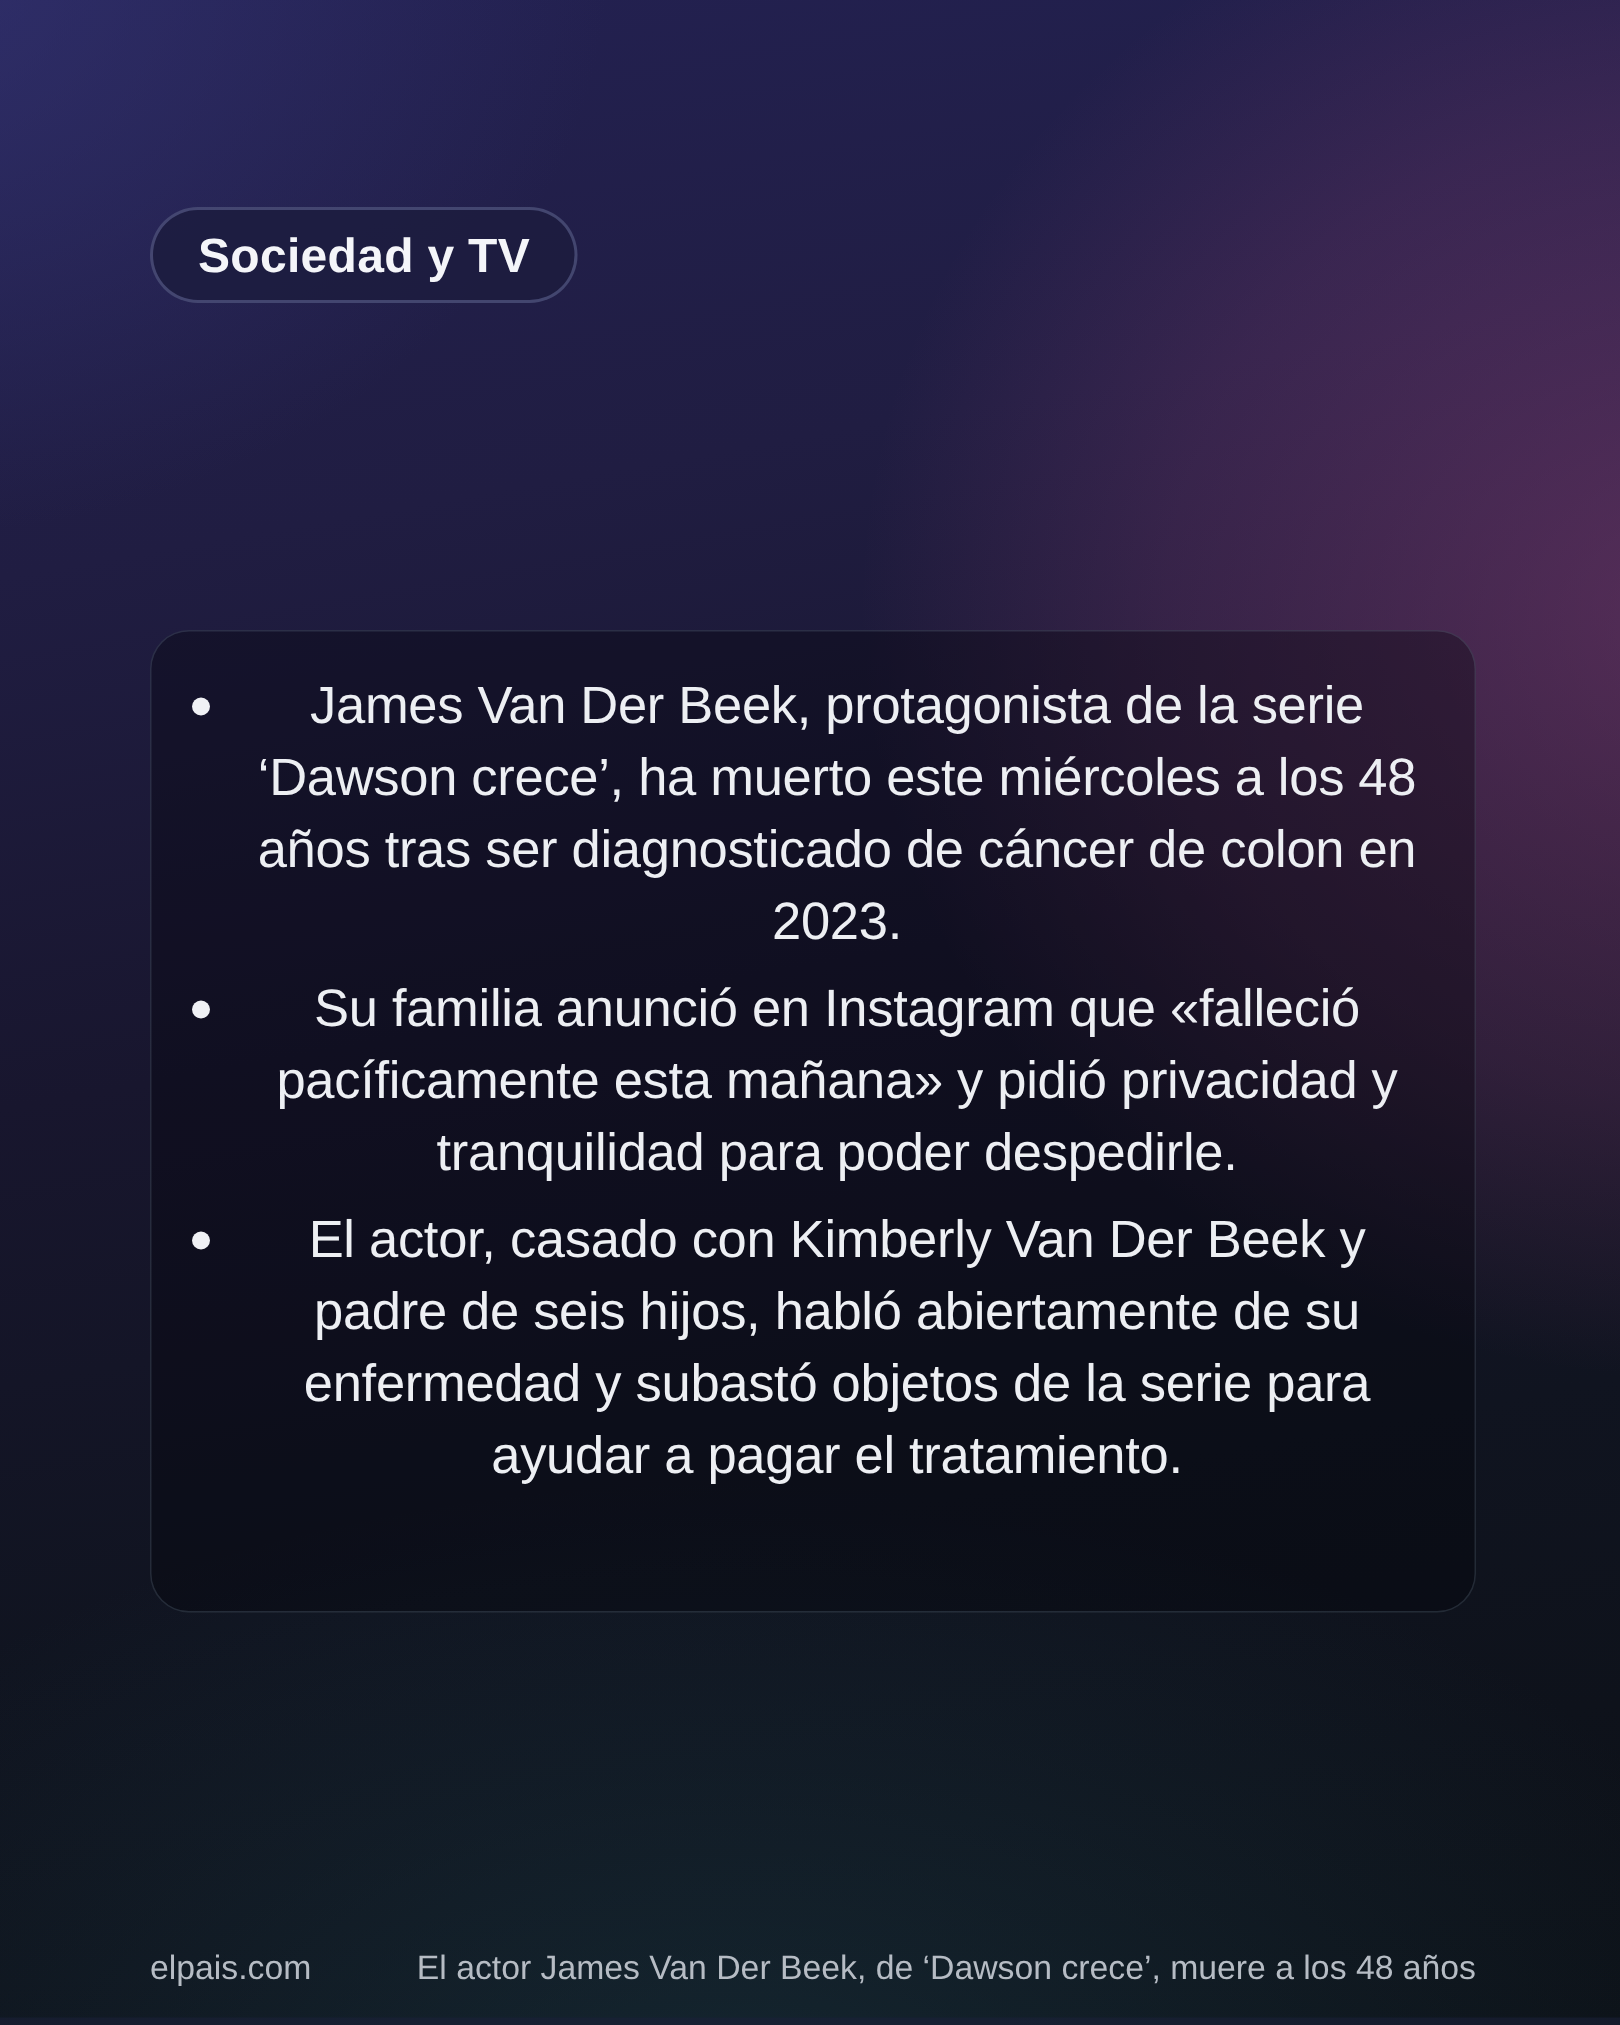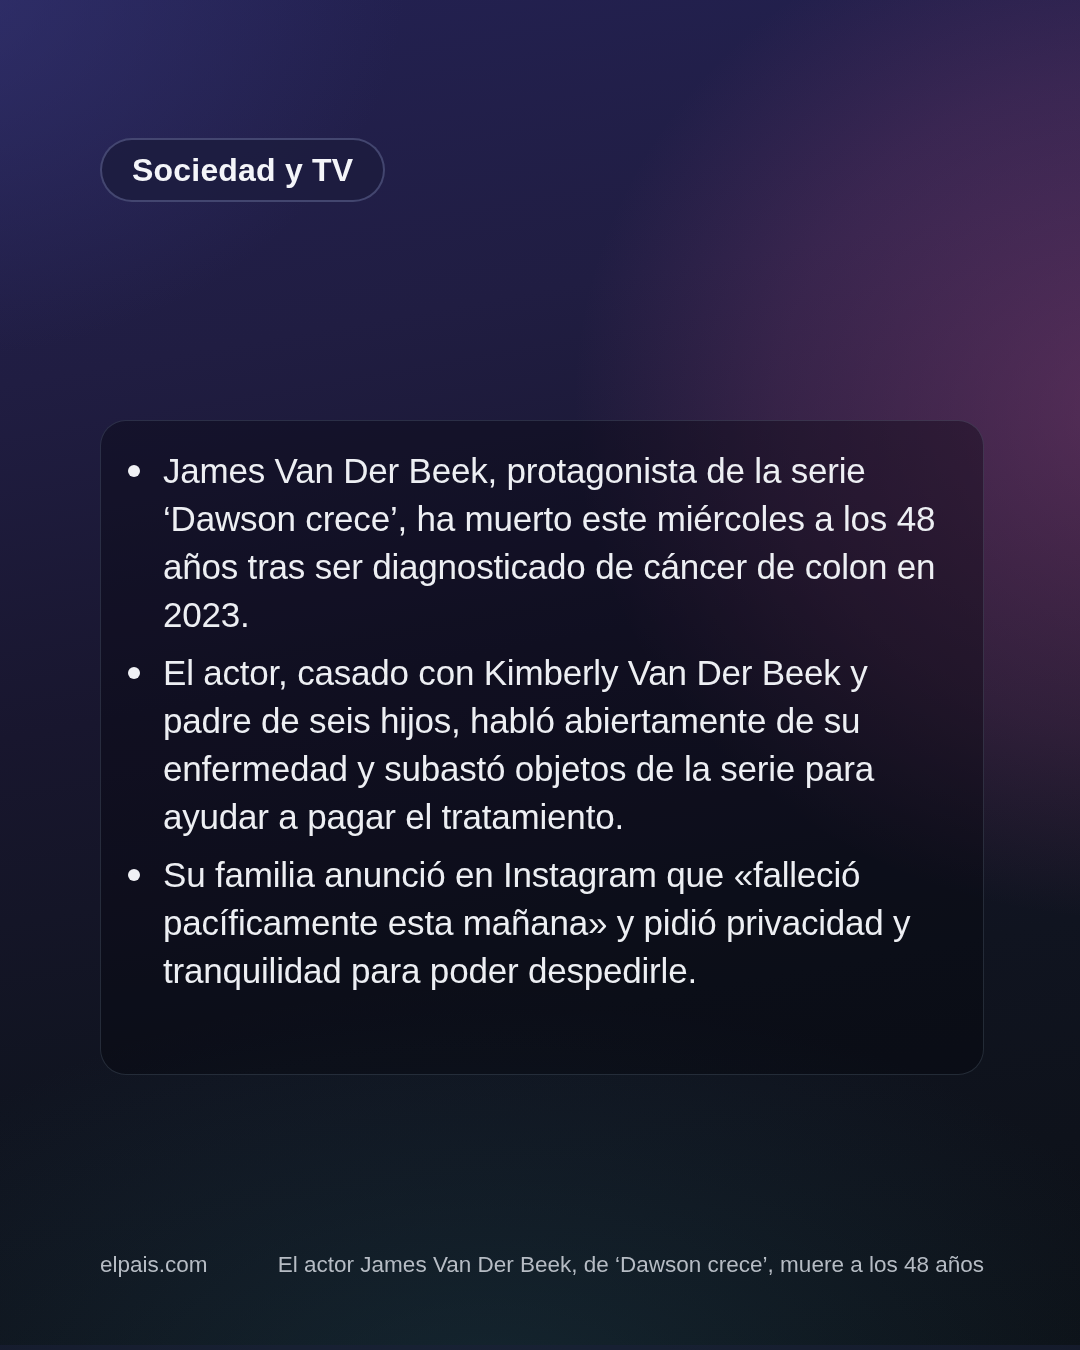"James Van Der Beek, protagonista" .card { text-align: none -> center }
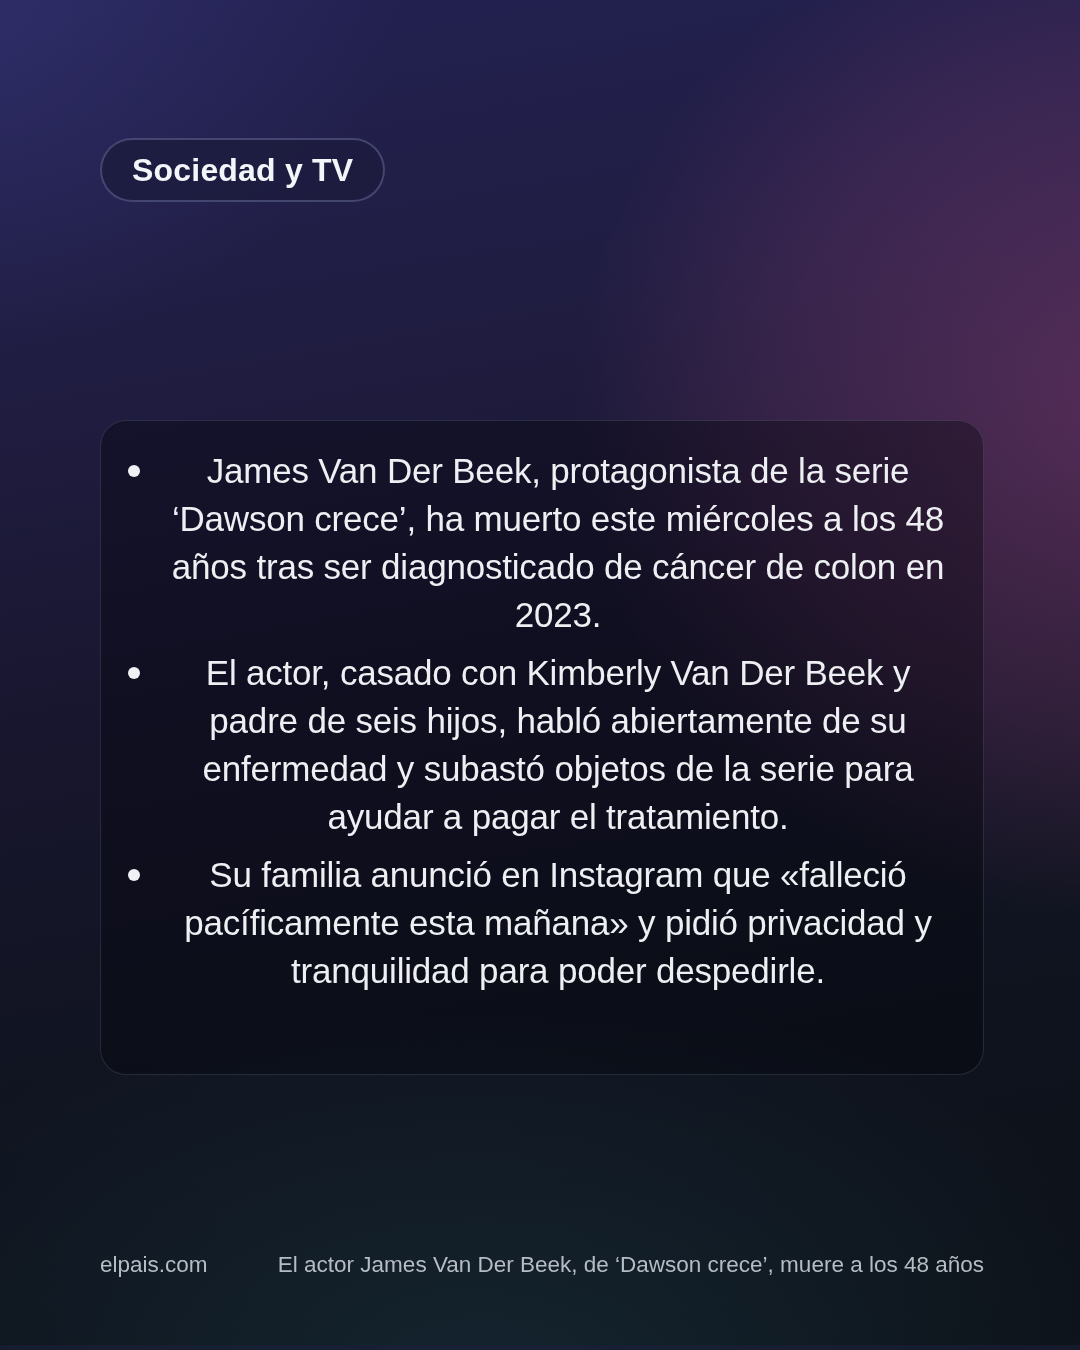"El actor, casado con Kimberly" li.bullet-item { order: before "Su familia anunció en Instagram" -> after "Su familia anunció en Instagram" }
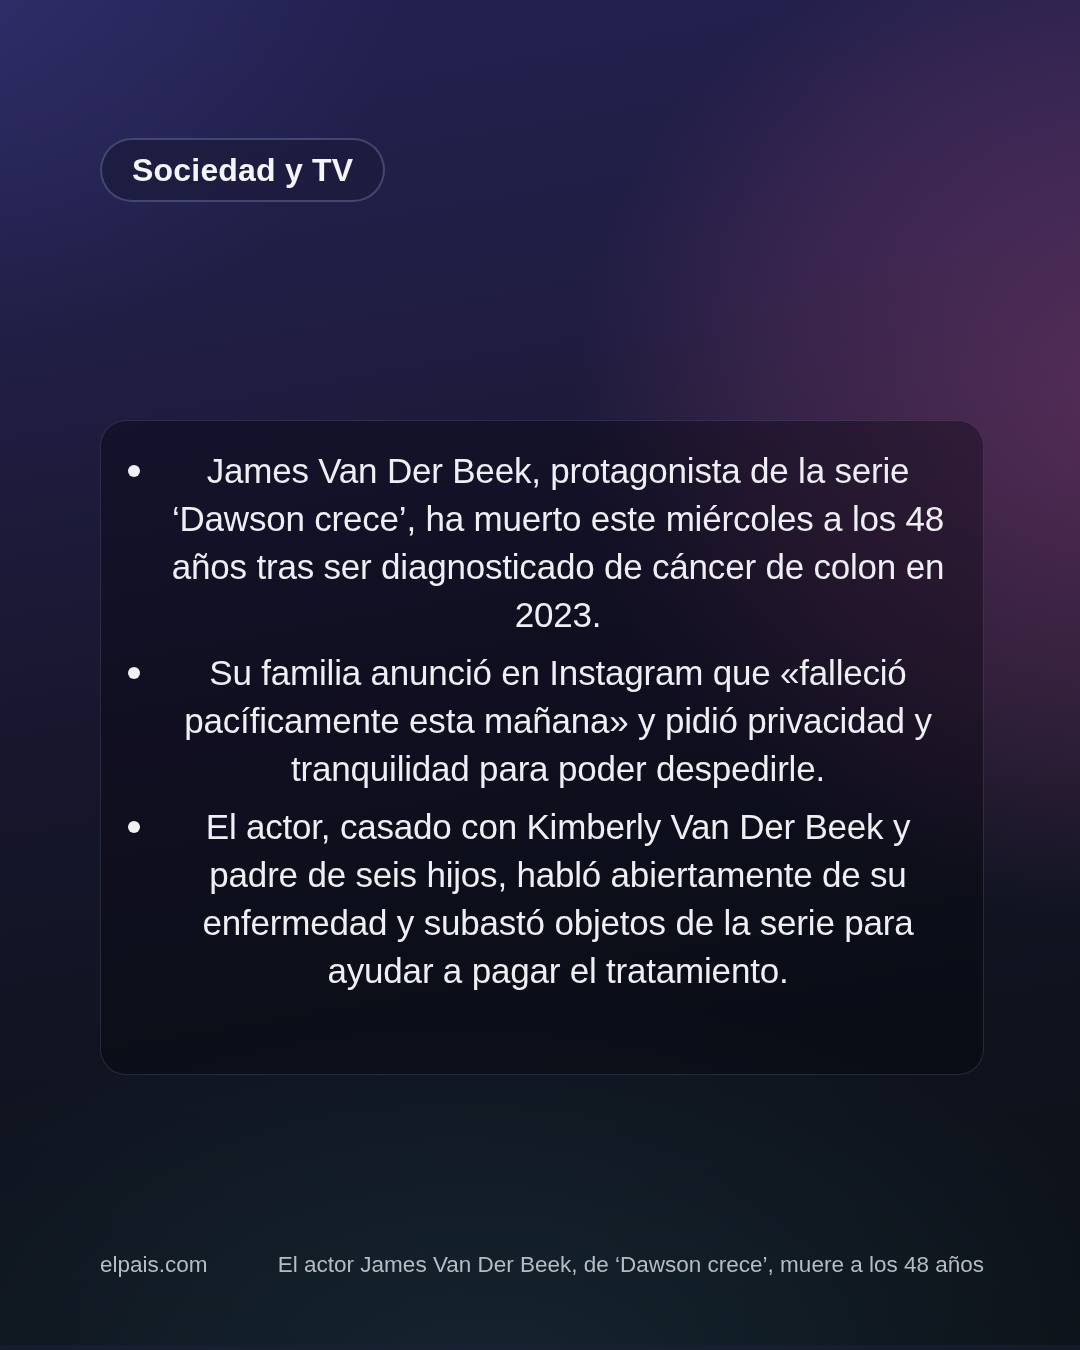"elpais.com" .footer { top: 1250px -> 1297px }
